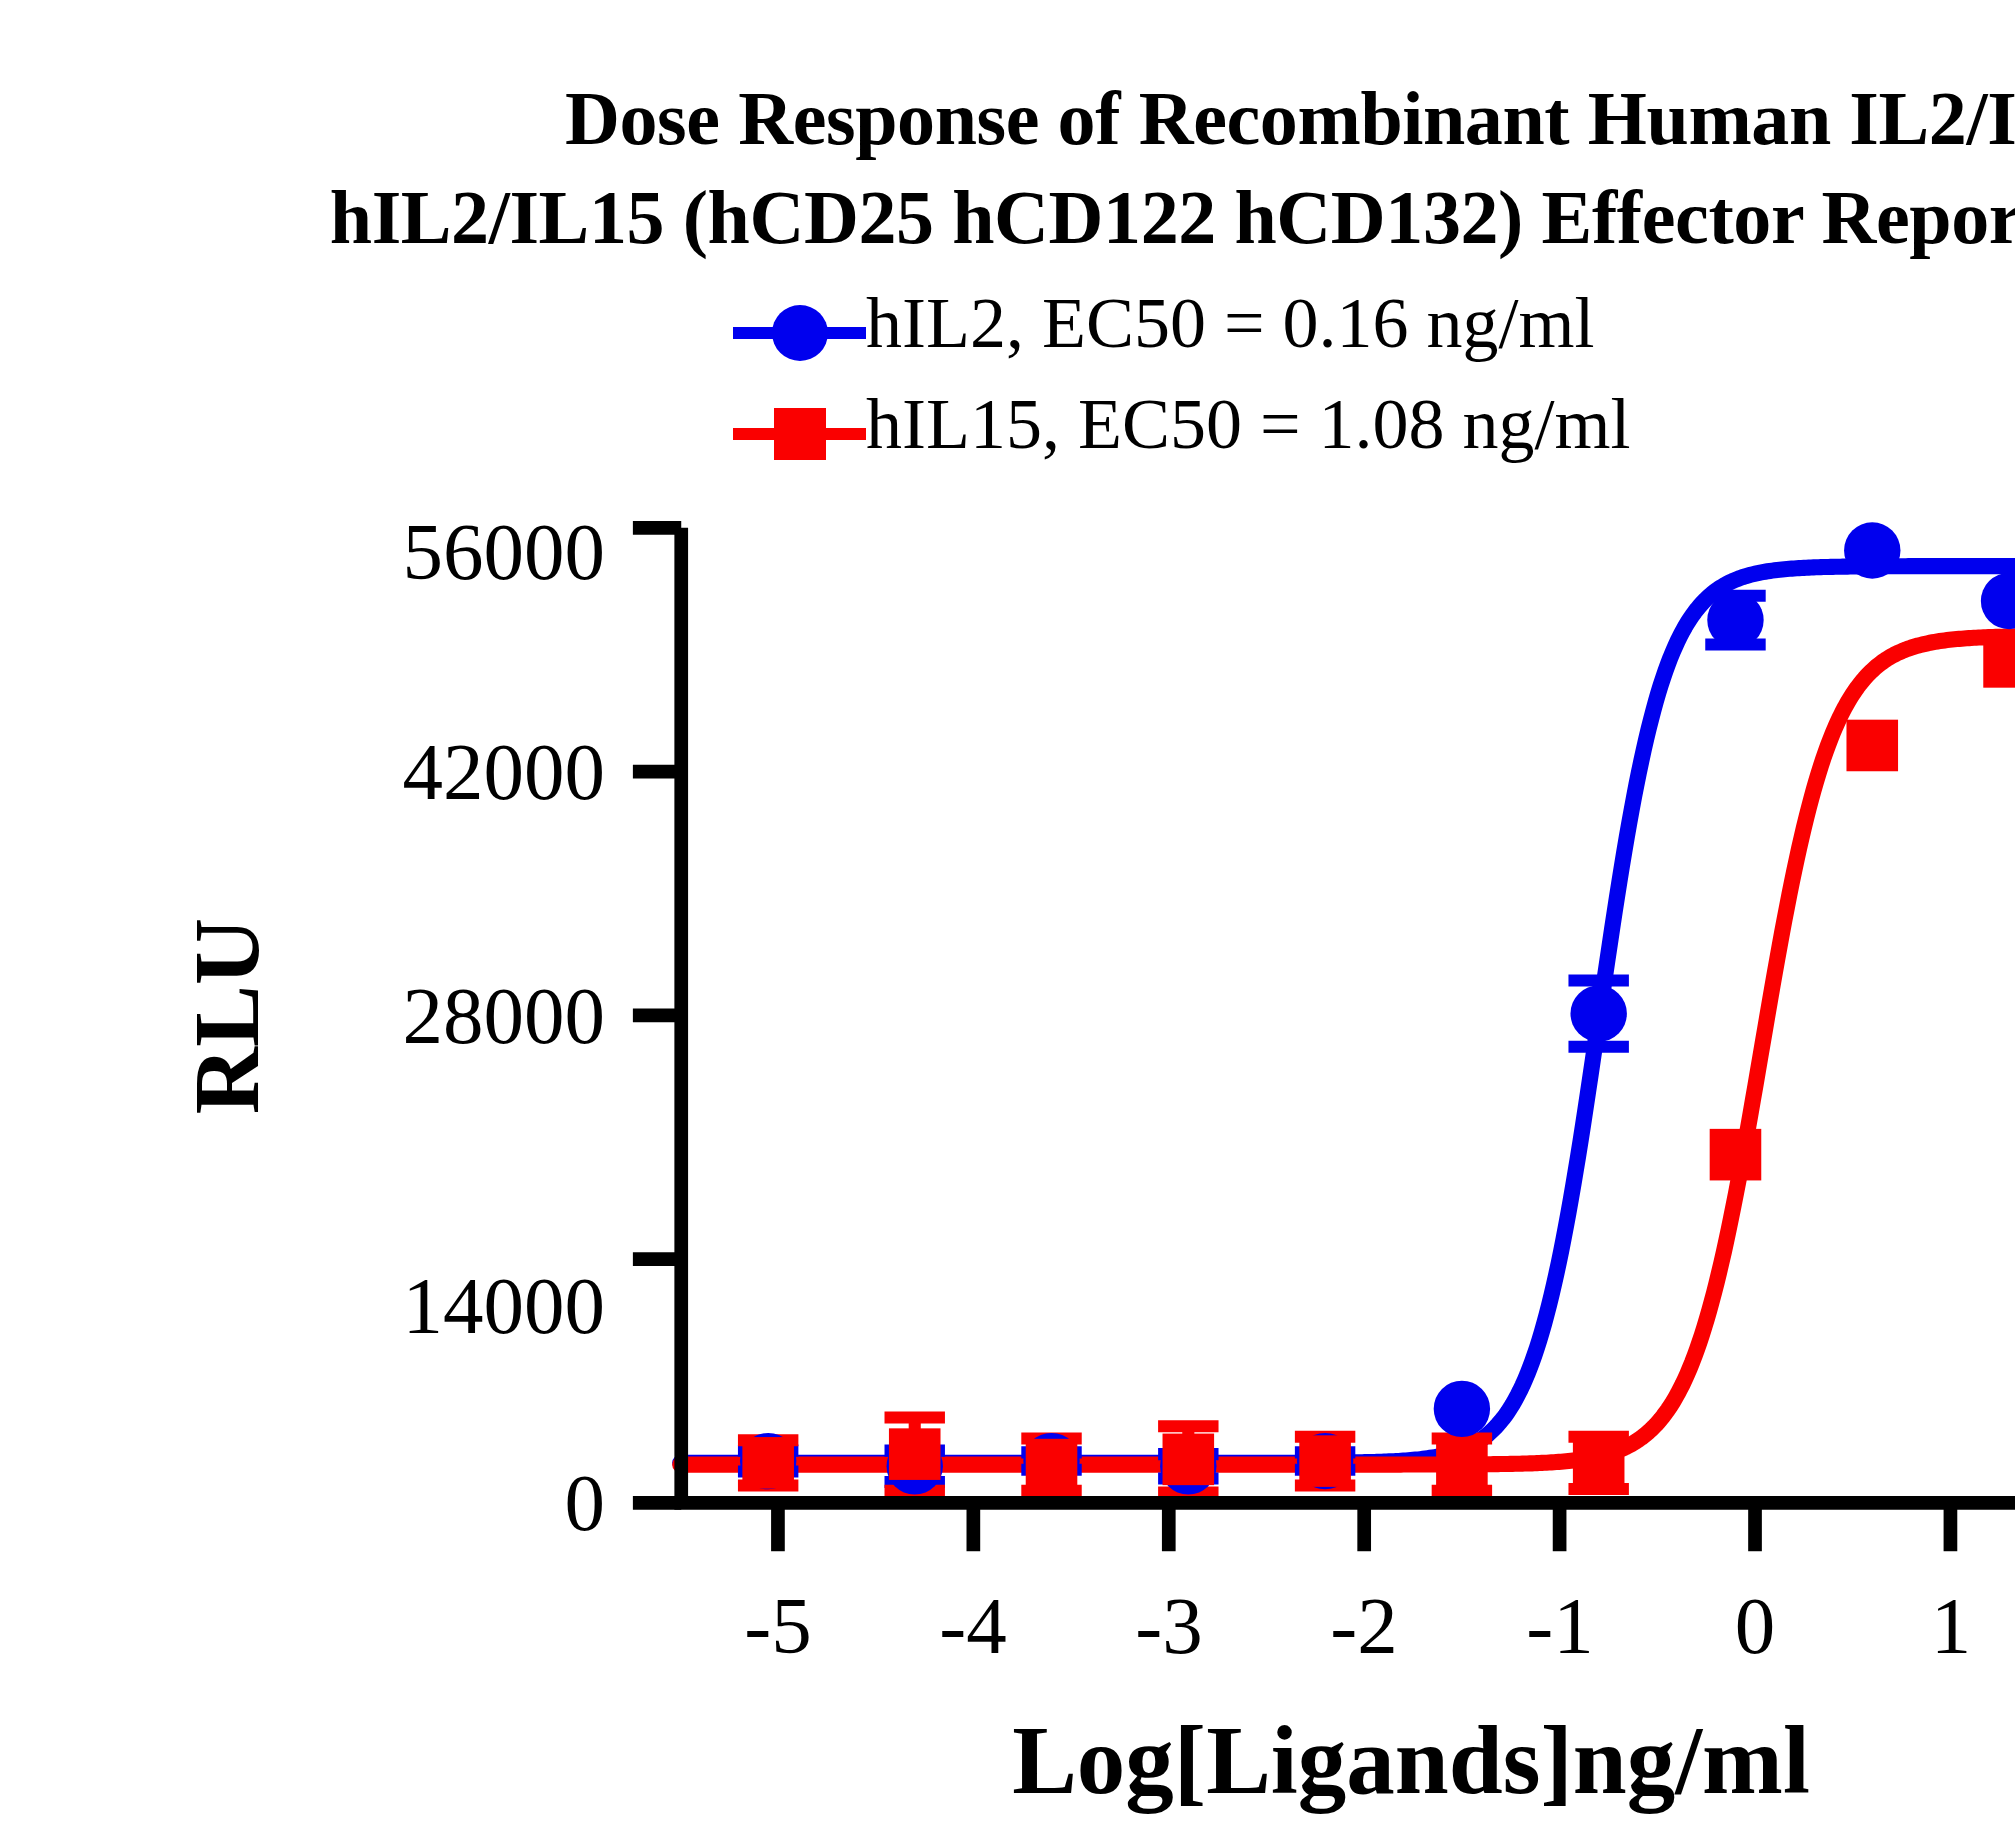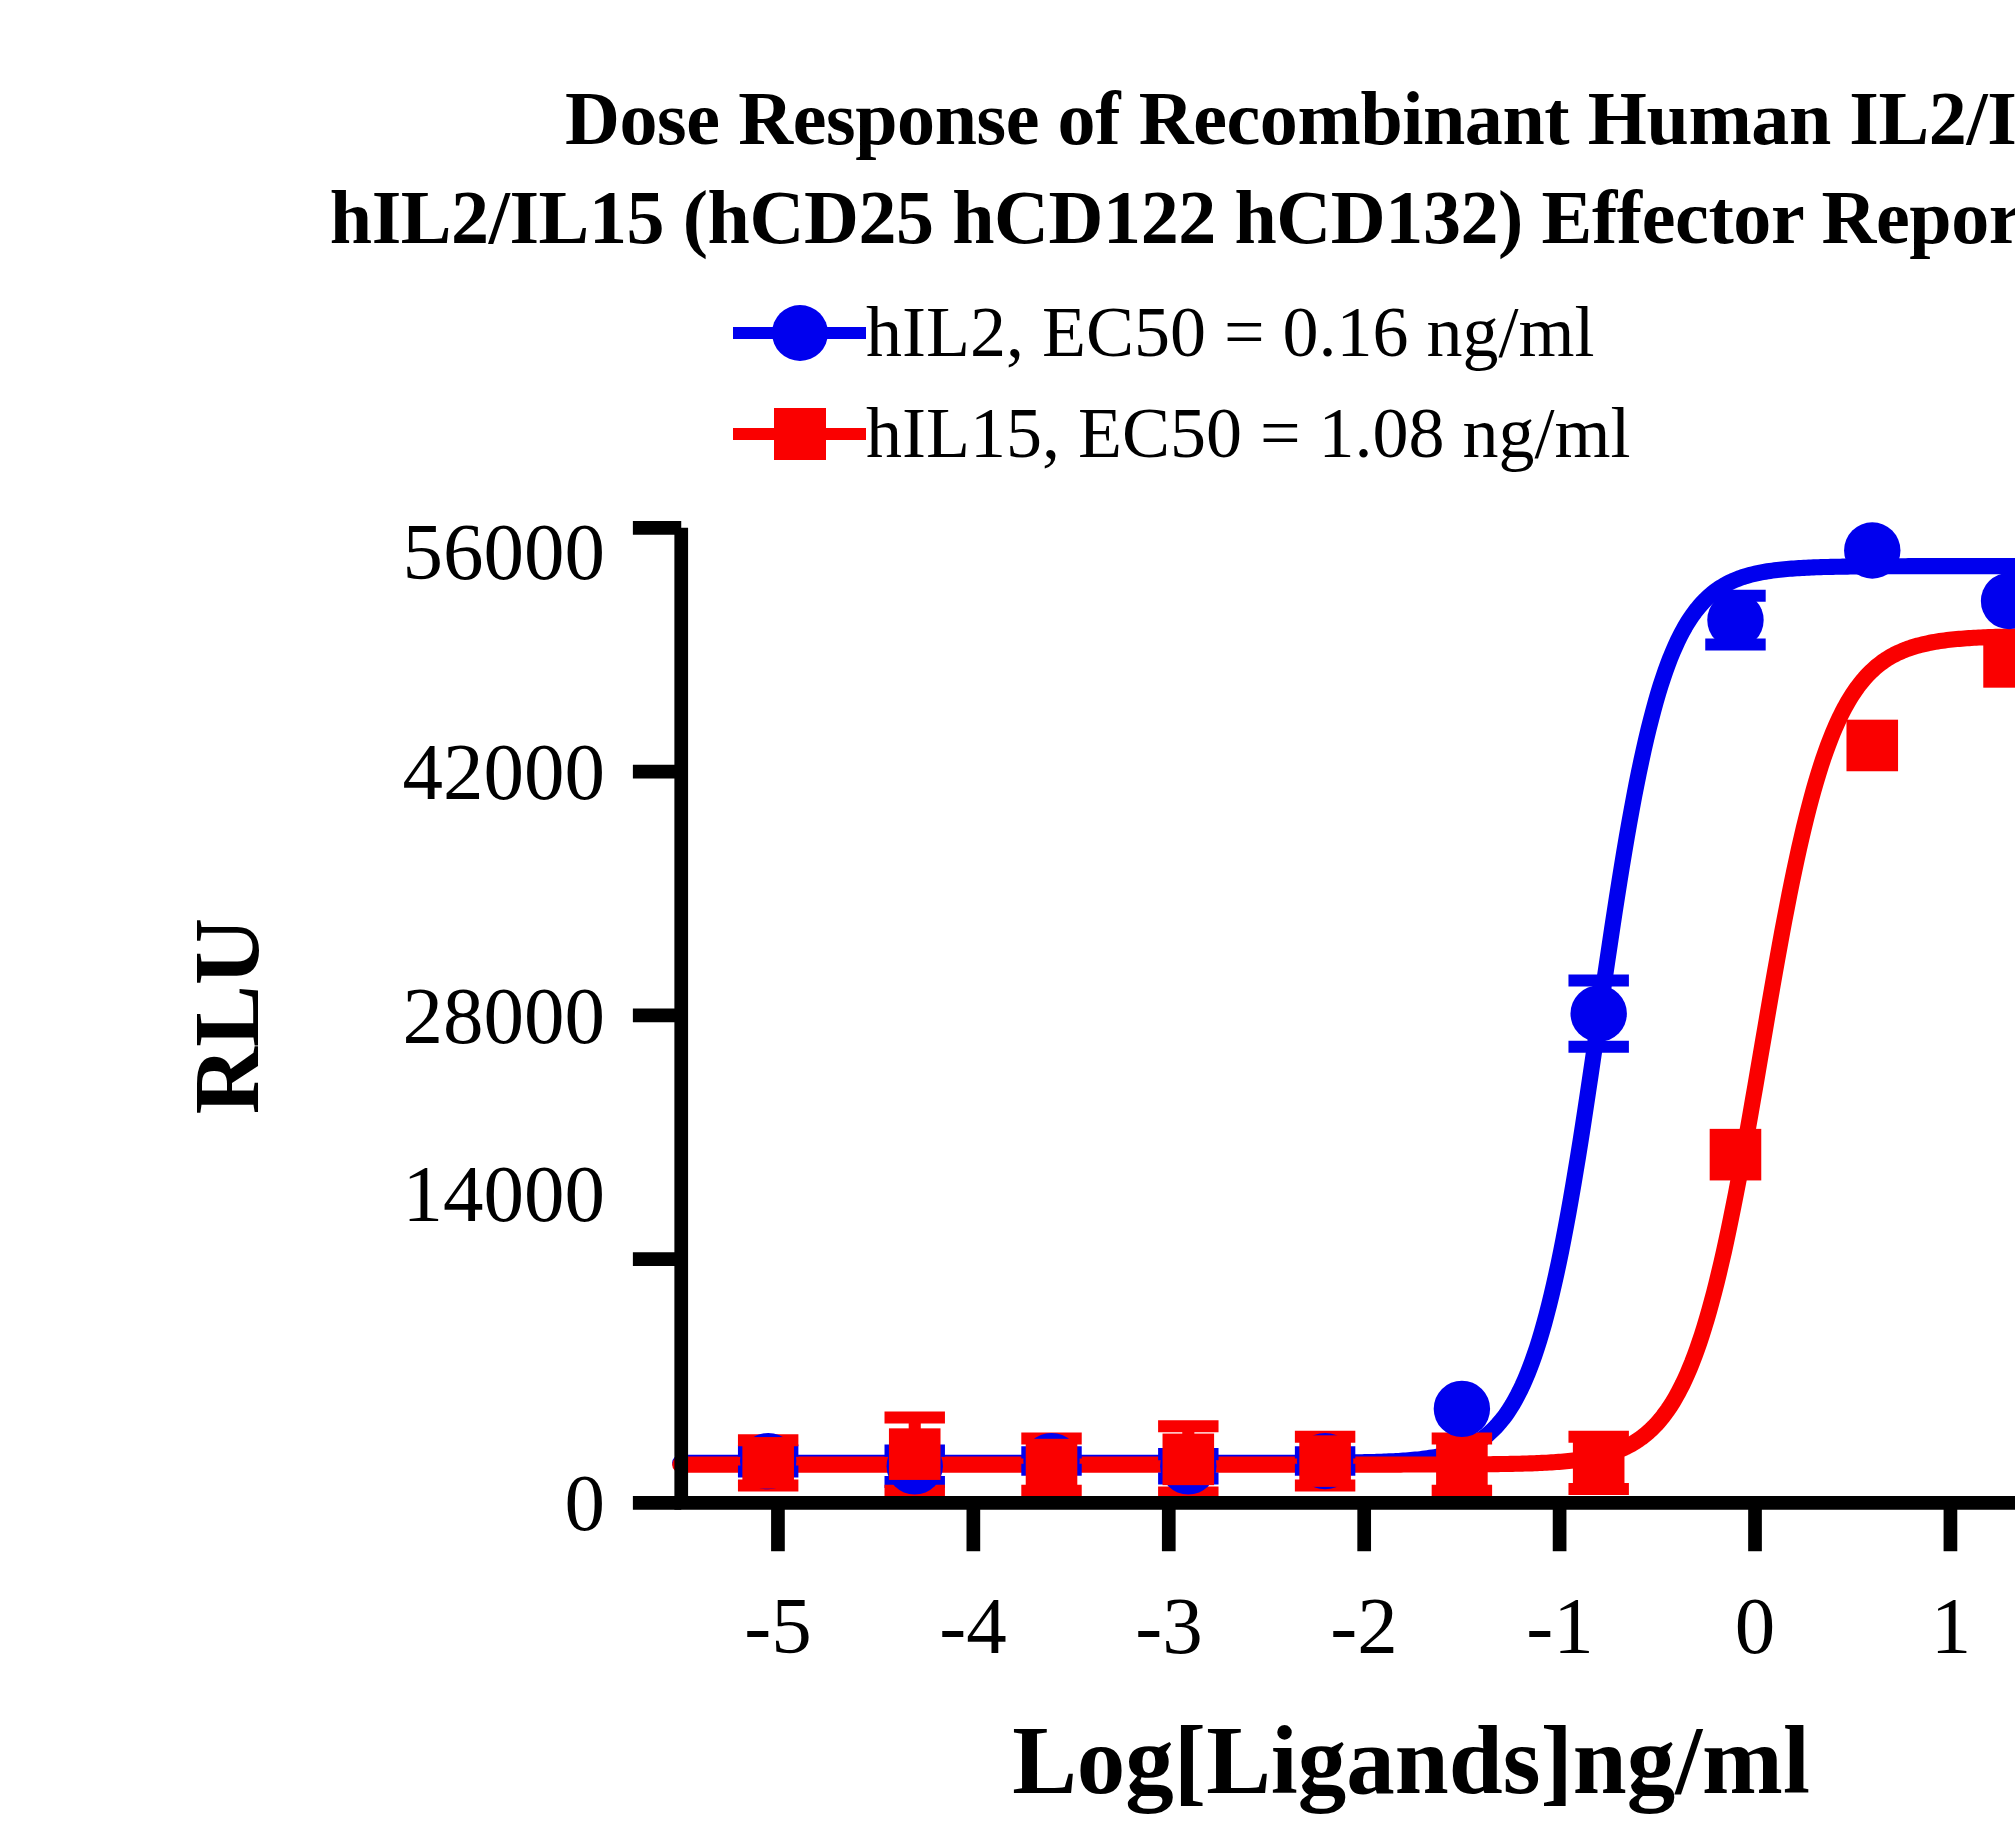"hIL2, EC50 = 0.16 ng/ml" .legend-row { align-items: center -> flex-start }
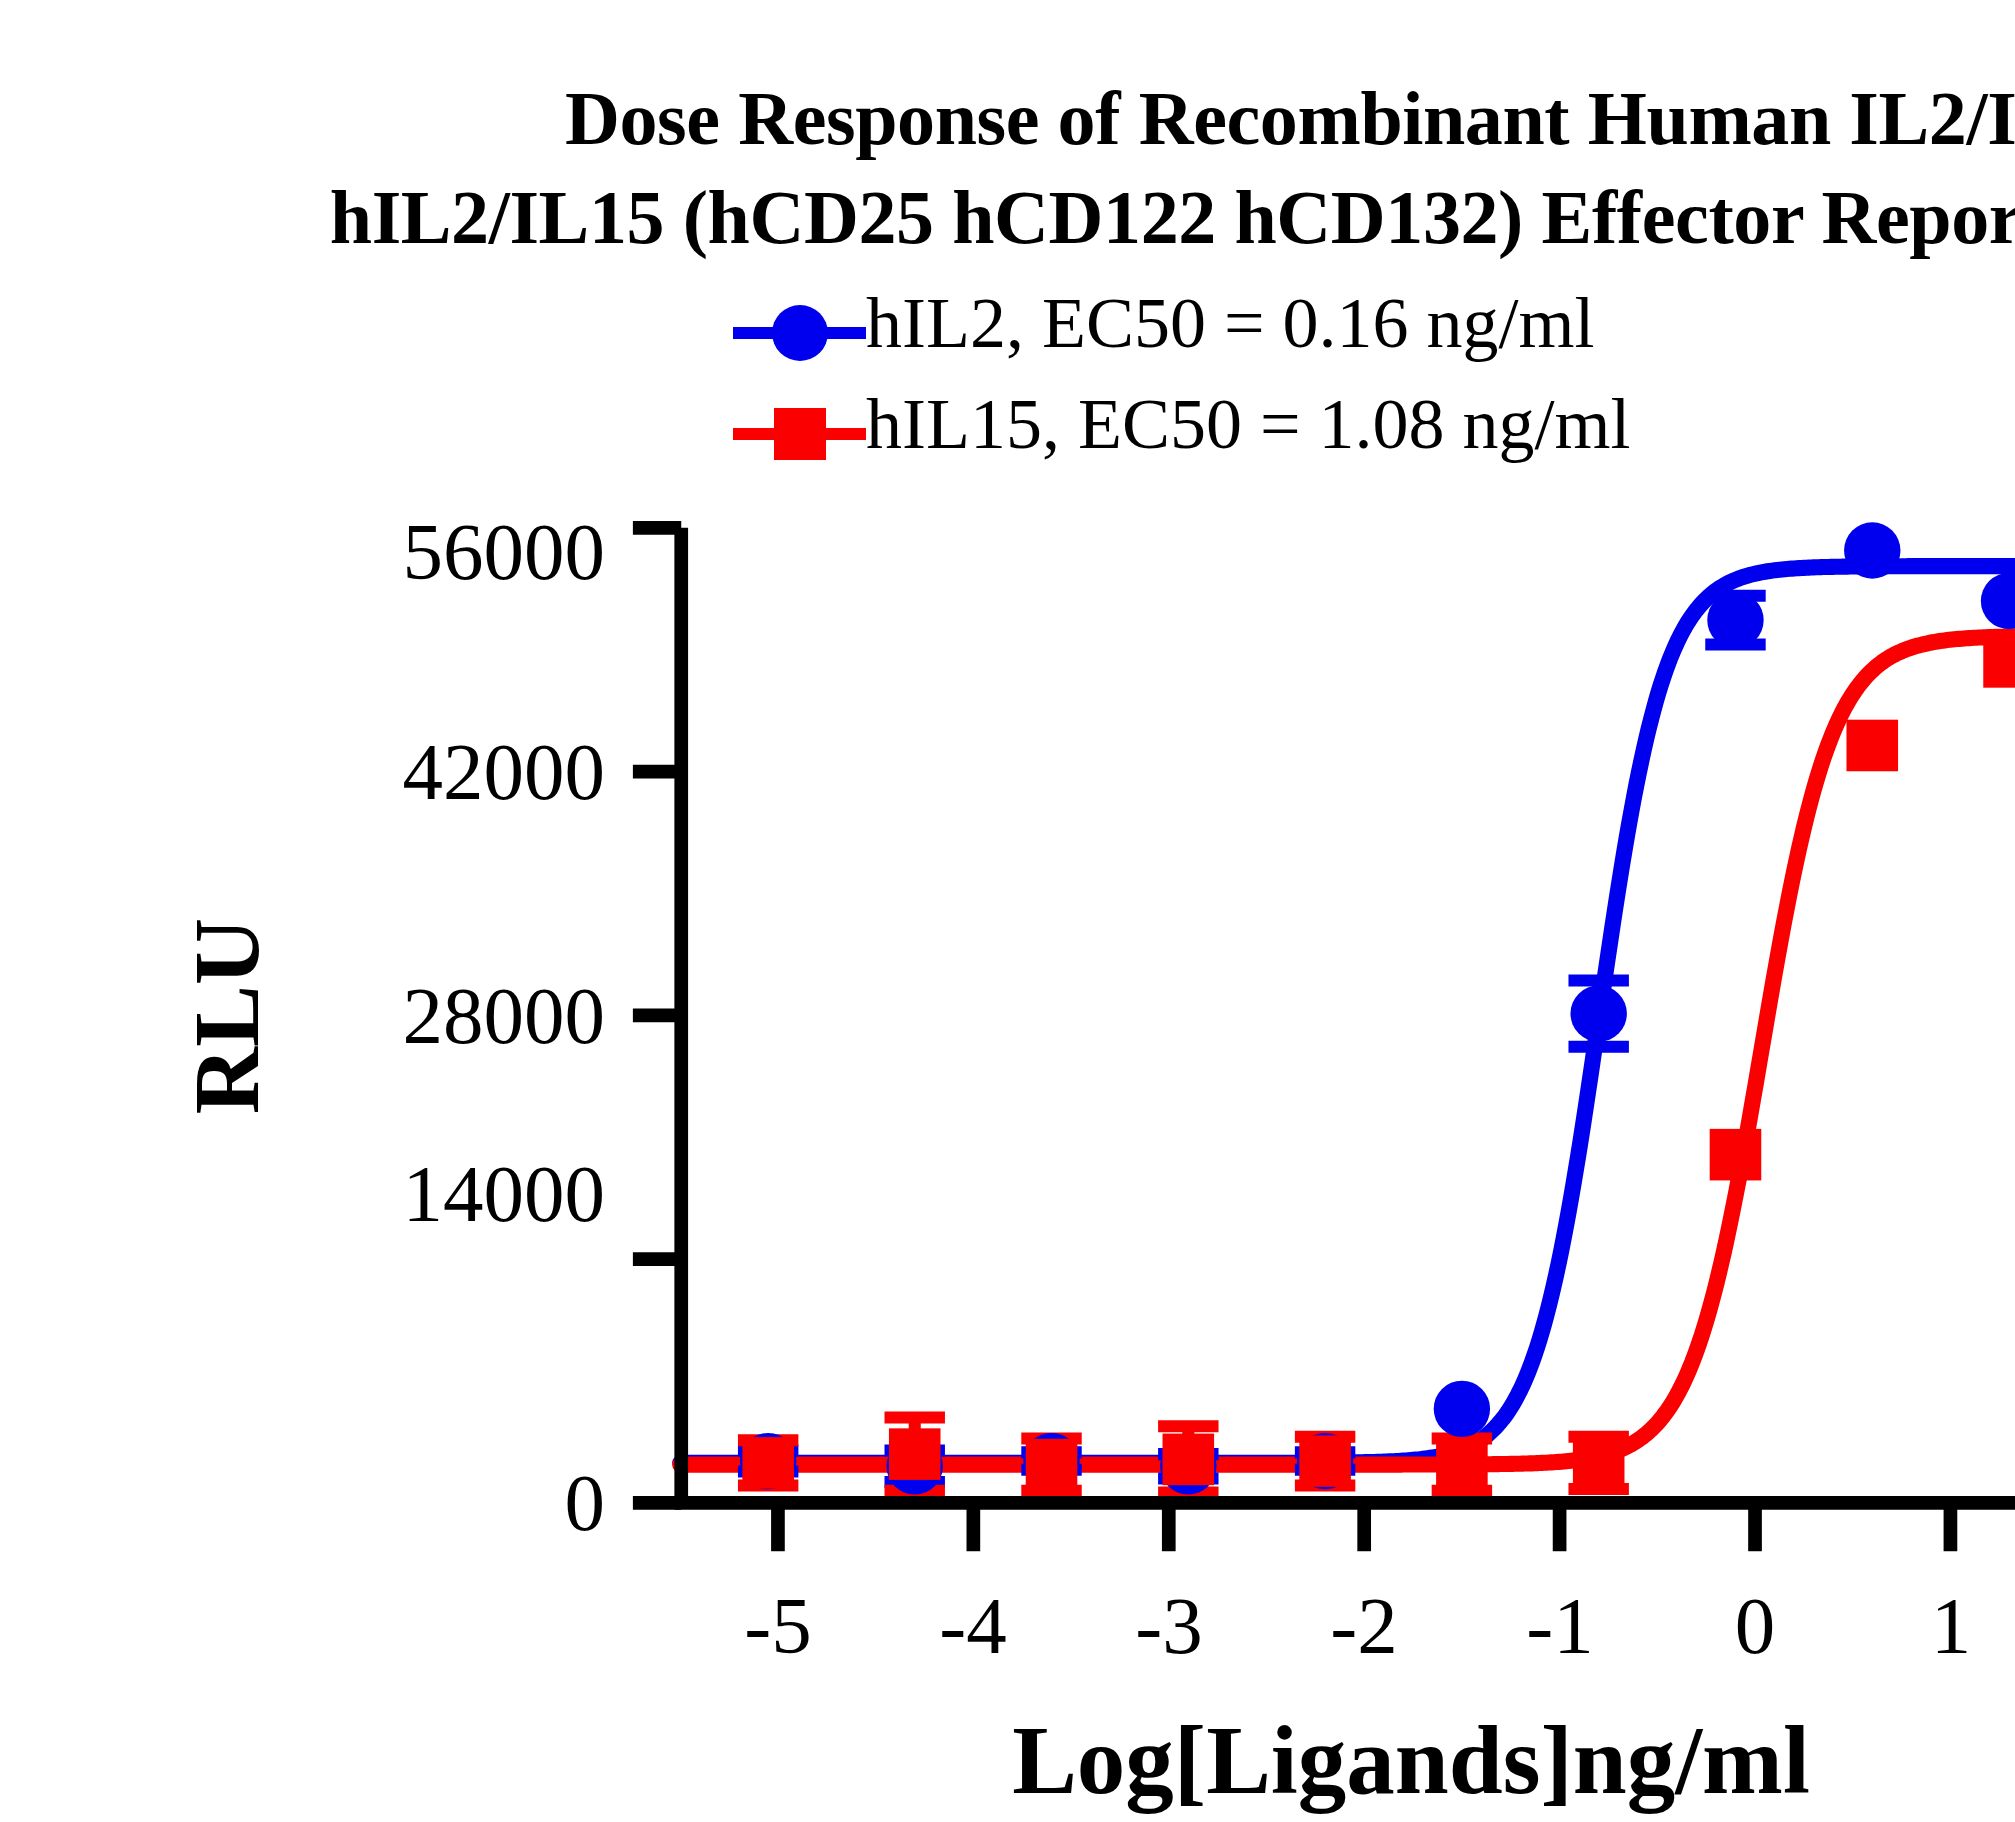"14000" div.tick-label-y { top: 1194px -> 1306px }
